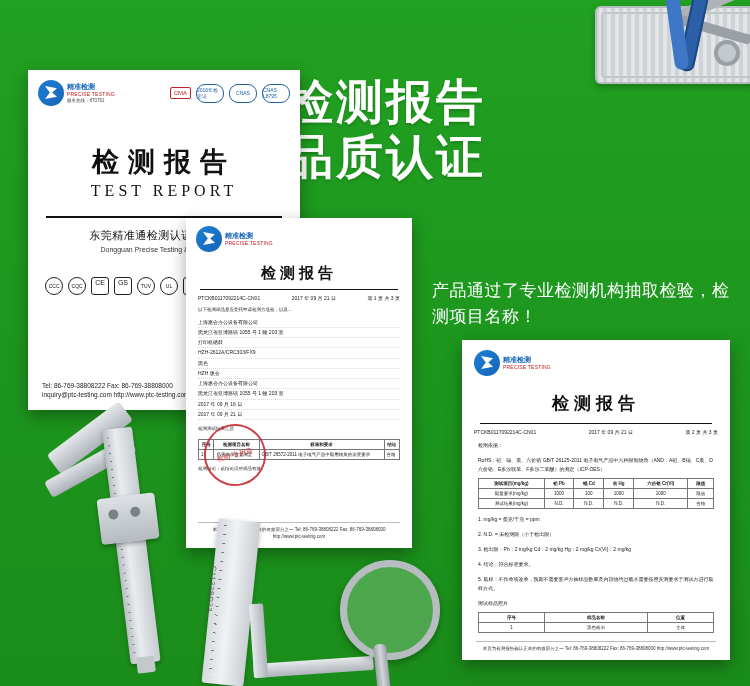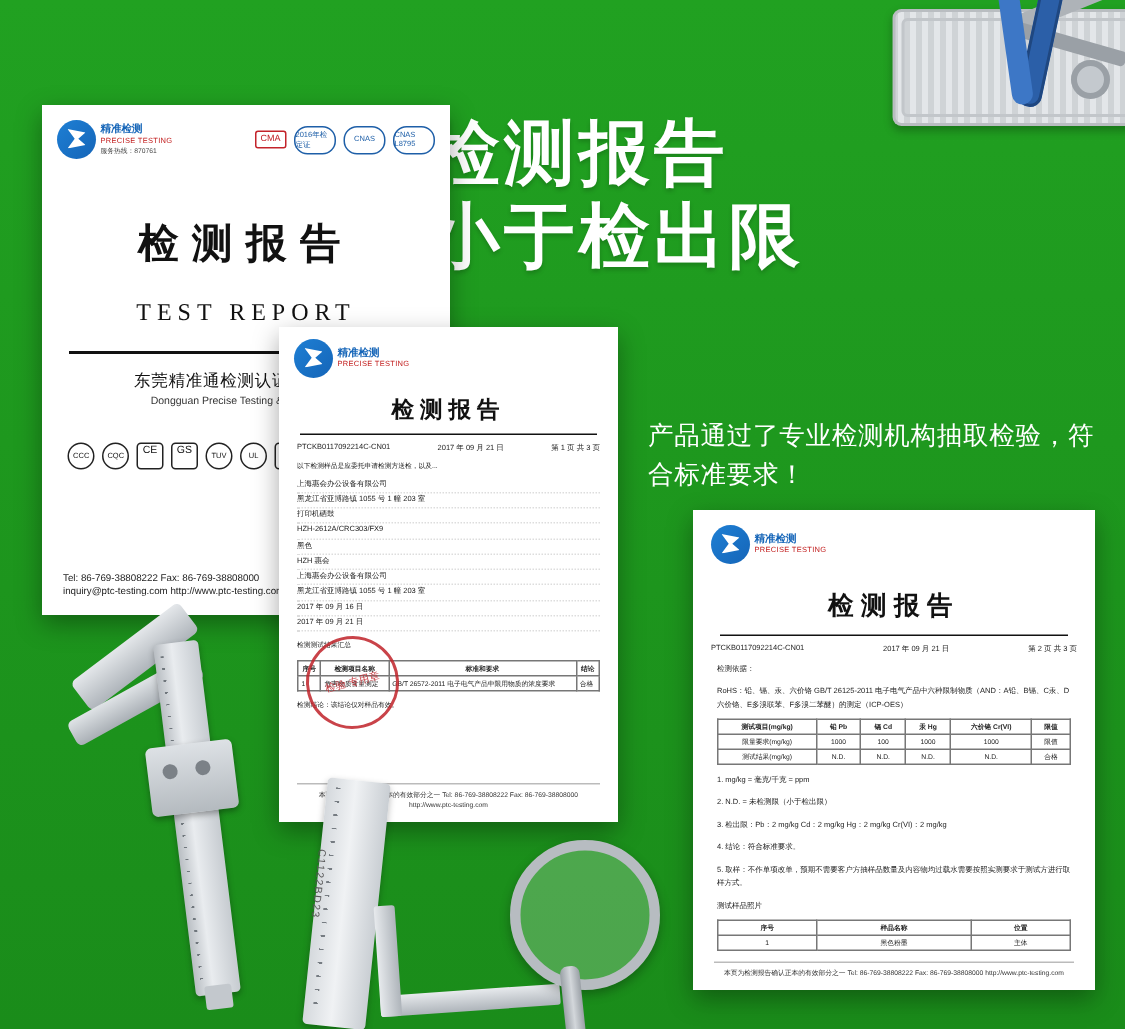"小于检出限" div { text: 小于检出限 -> 品质认证 }
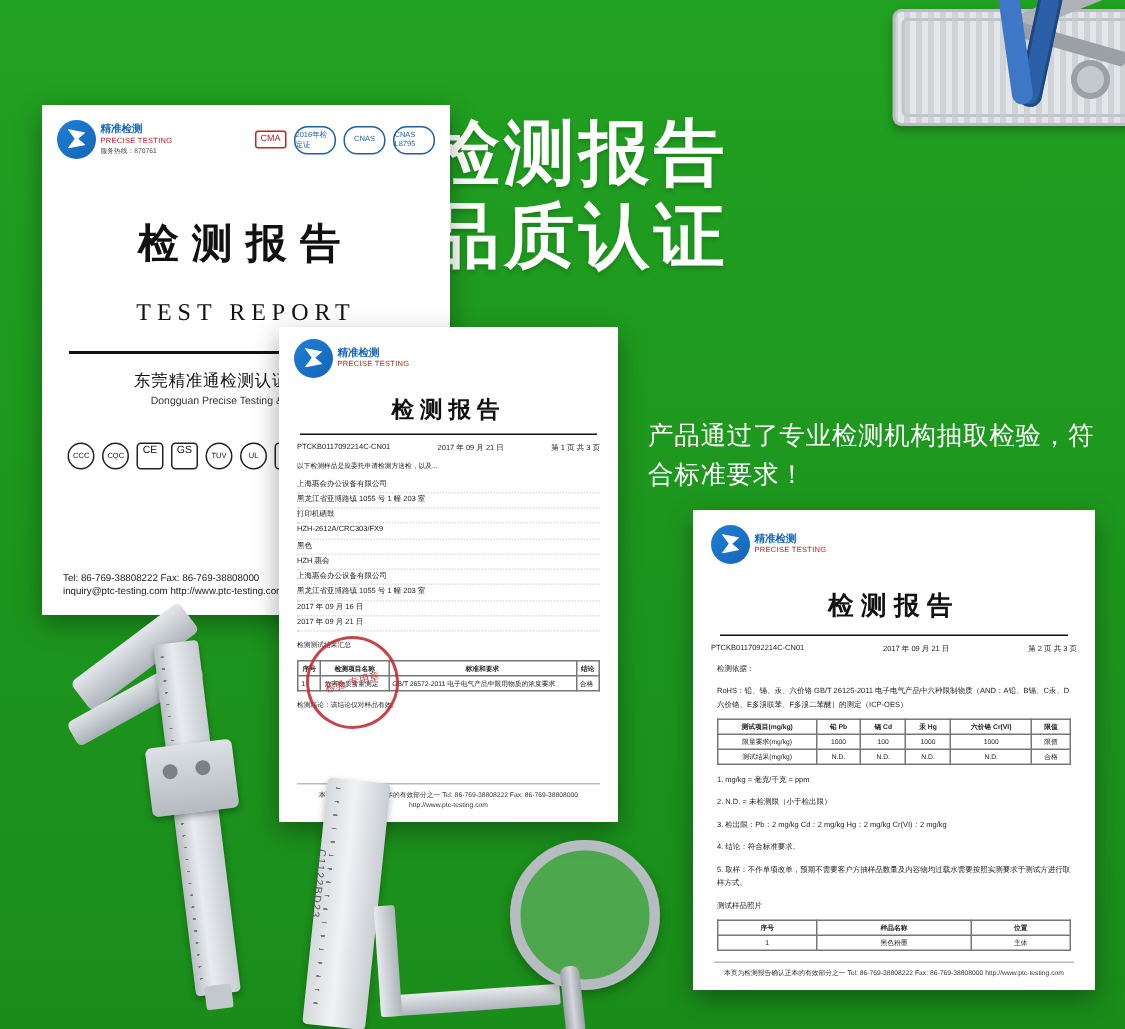"TEST REPORT" .p1-title .en { margin-top: 20px -> 2px }
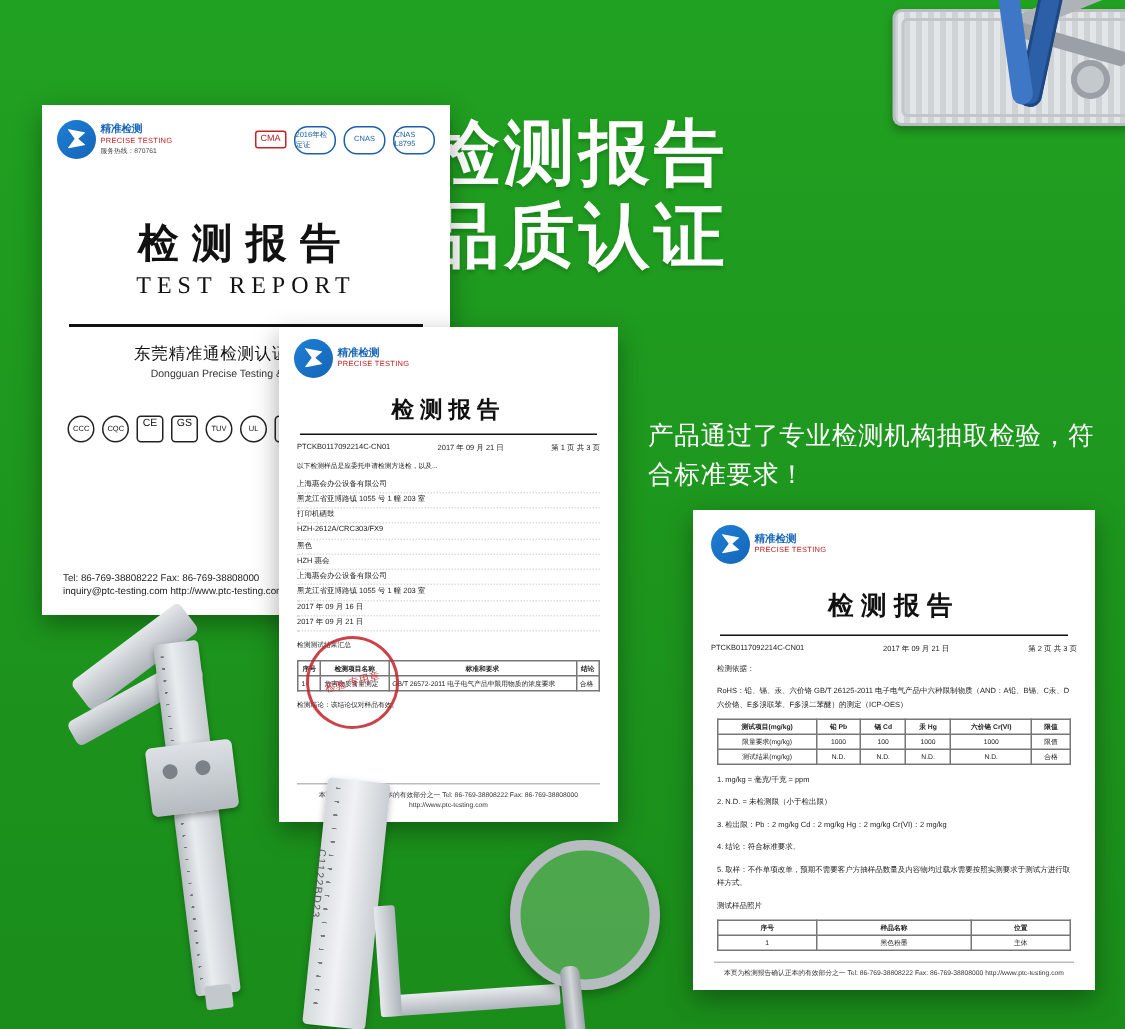"产品通过了专业检测机构抽取检验，符合标准要求！" div.sub-text { text: 符合标准要求 -> 检测项目名称 }
